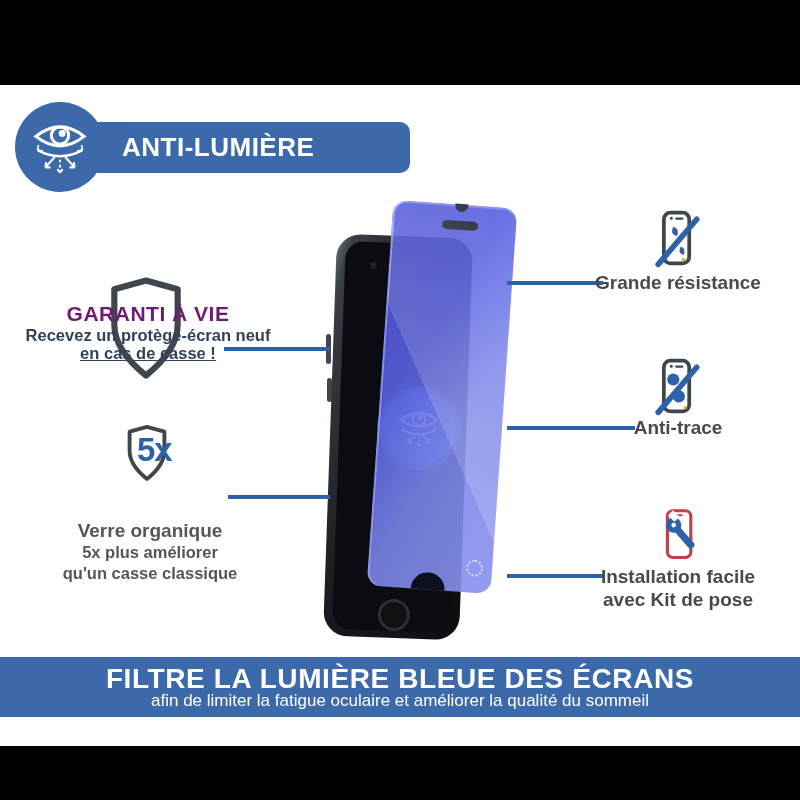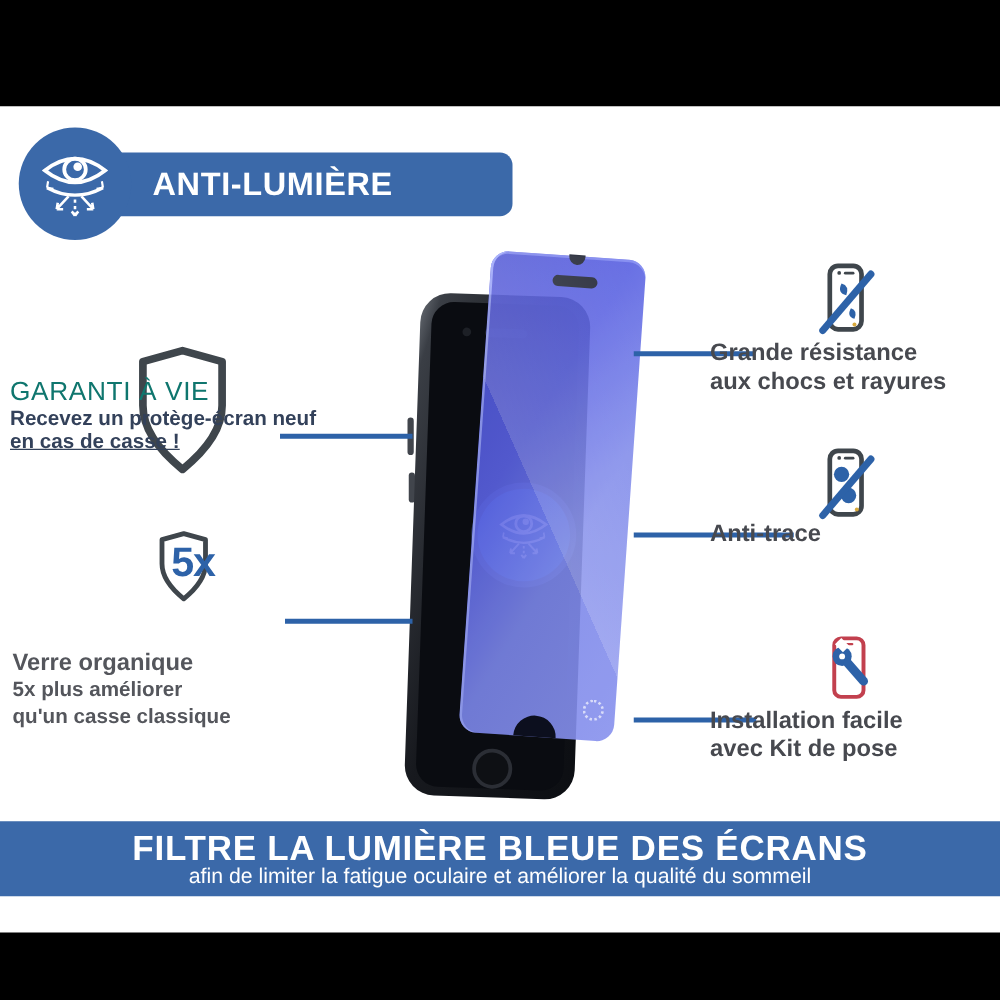"Grande résistance" .txt { text-align: left -> center }
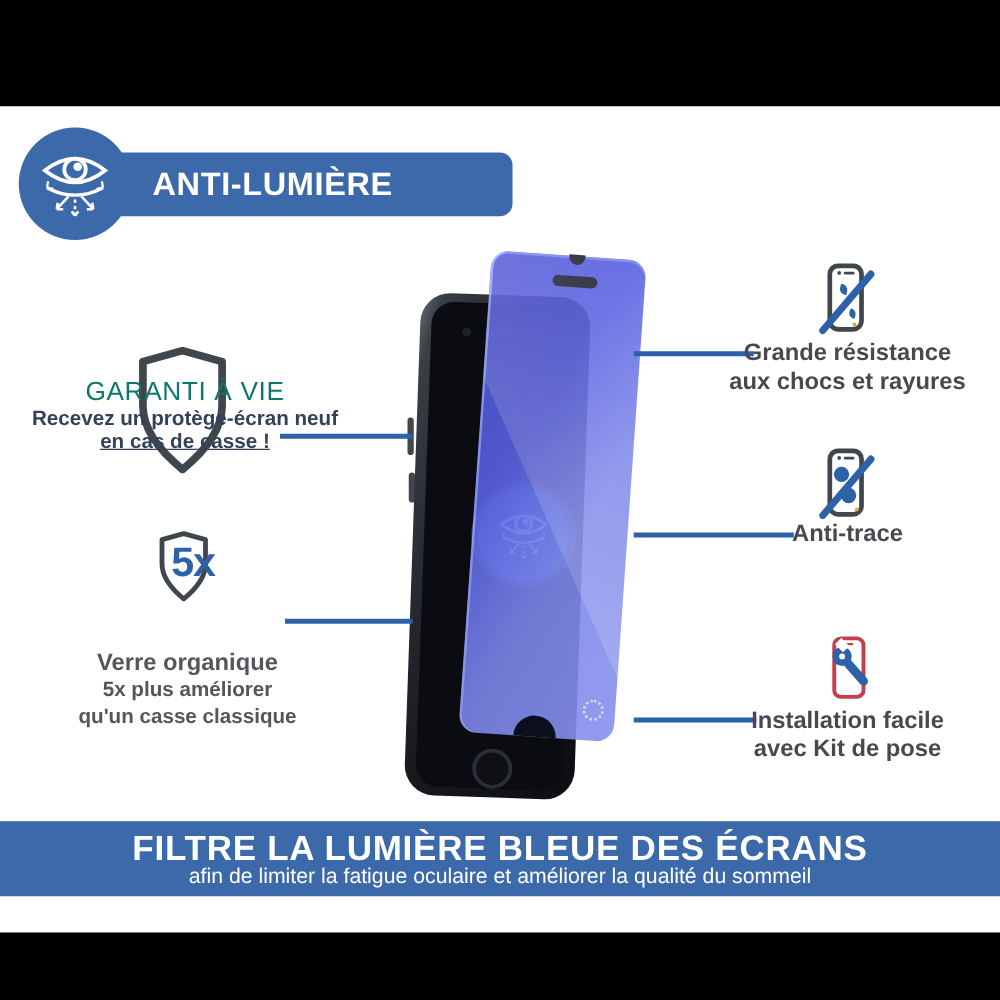"GARANTI À VIE" .t-blue { color: #0f766e -> #701a75; font-weight: normal -> bold }
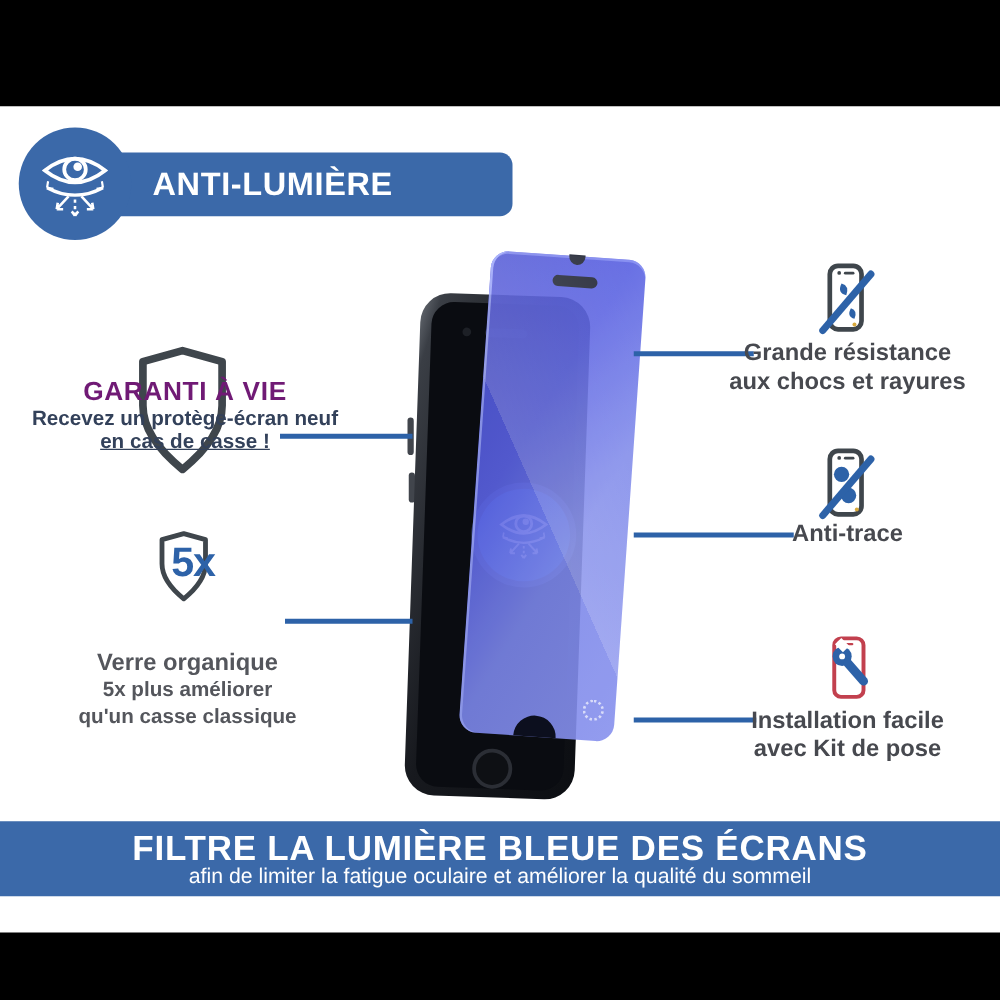"aux chocs et rayures" div.txt { html: <div>aux chocs et rayures</div> -> none }
